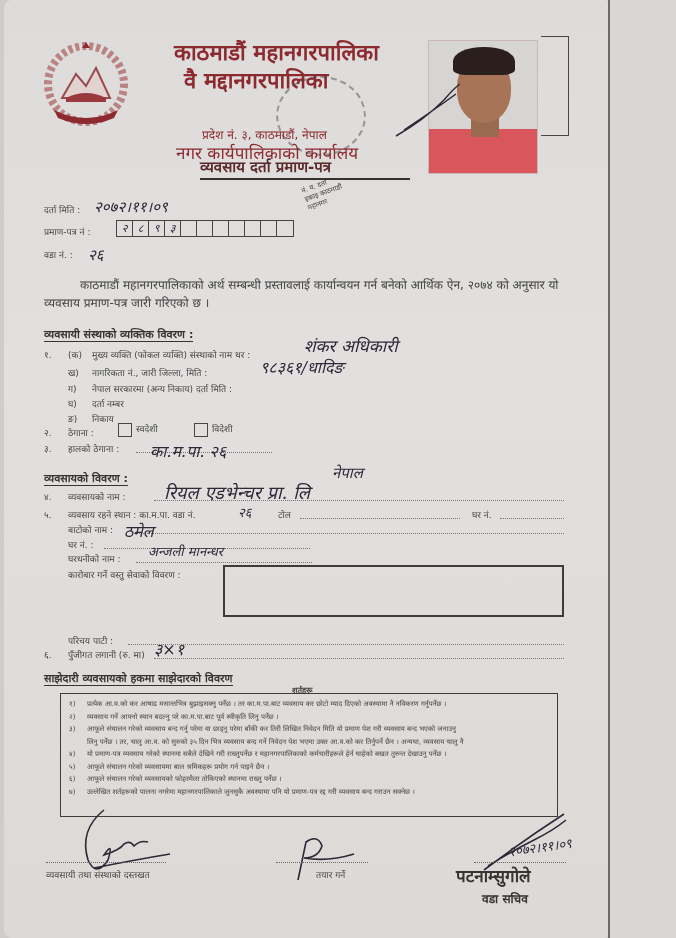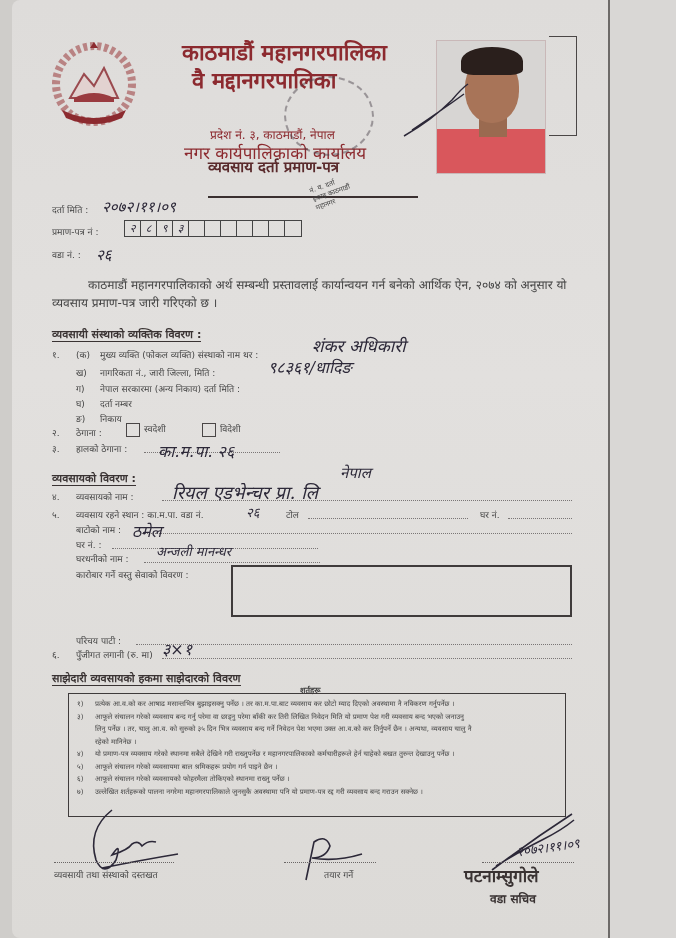"काठमाडौं महानगरपालिका" .paper { left: 12px -> 4px }
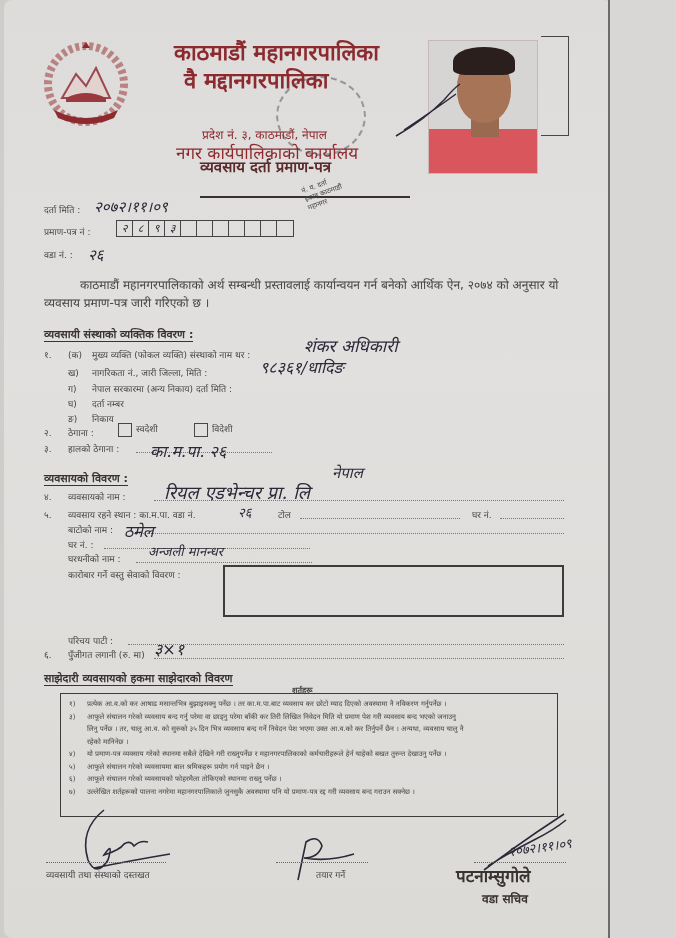"व्यवसाय दर्ता प्रमाण-पत्र" .title { padding-bottom: 20px -> 2px }
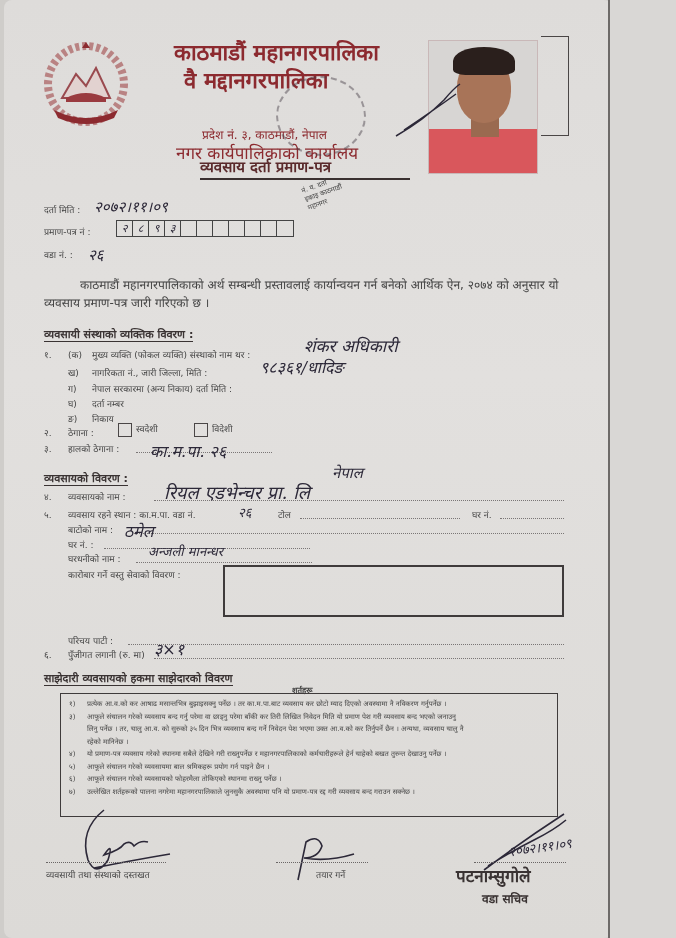"२) व्यवसाय गर्ने आफ्नो स्थान" li { html: none -> <li><span>२)</span><span>व्यवसाय गर्ने आफ्नो स्थान बदल्नु परे का.म.पा.बाट पूर्व स्वीकृति लिनु पर्नेछ ।</span></li> }
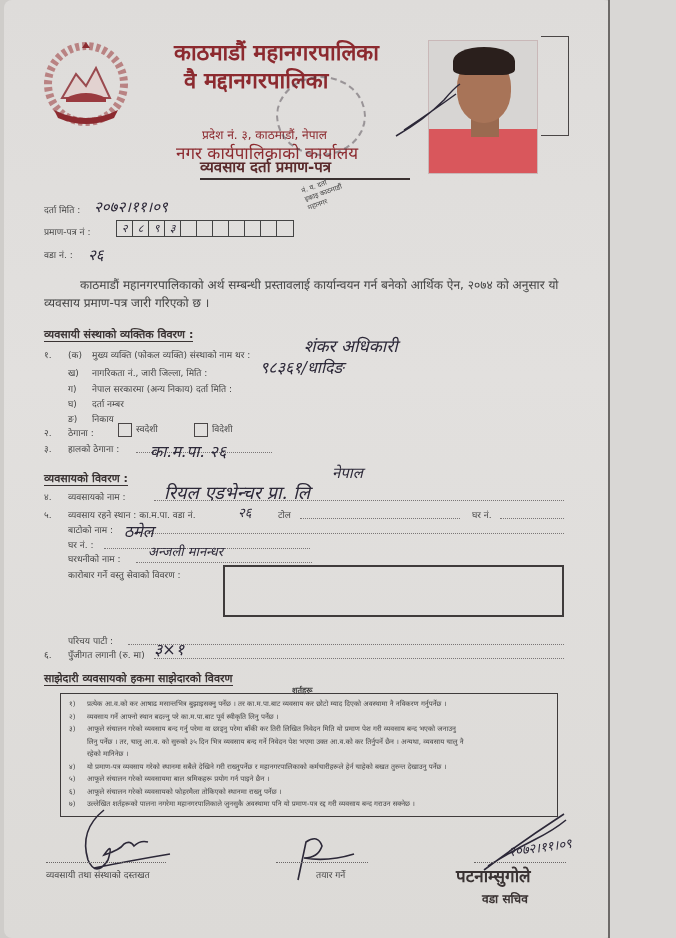"रहेको मानिनेछ ।" li { html: <li><span></span><span>रहेको मानिनेछ ।</span></li> -> none }
